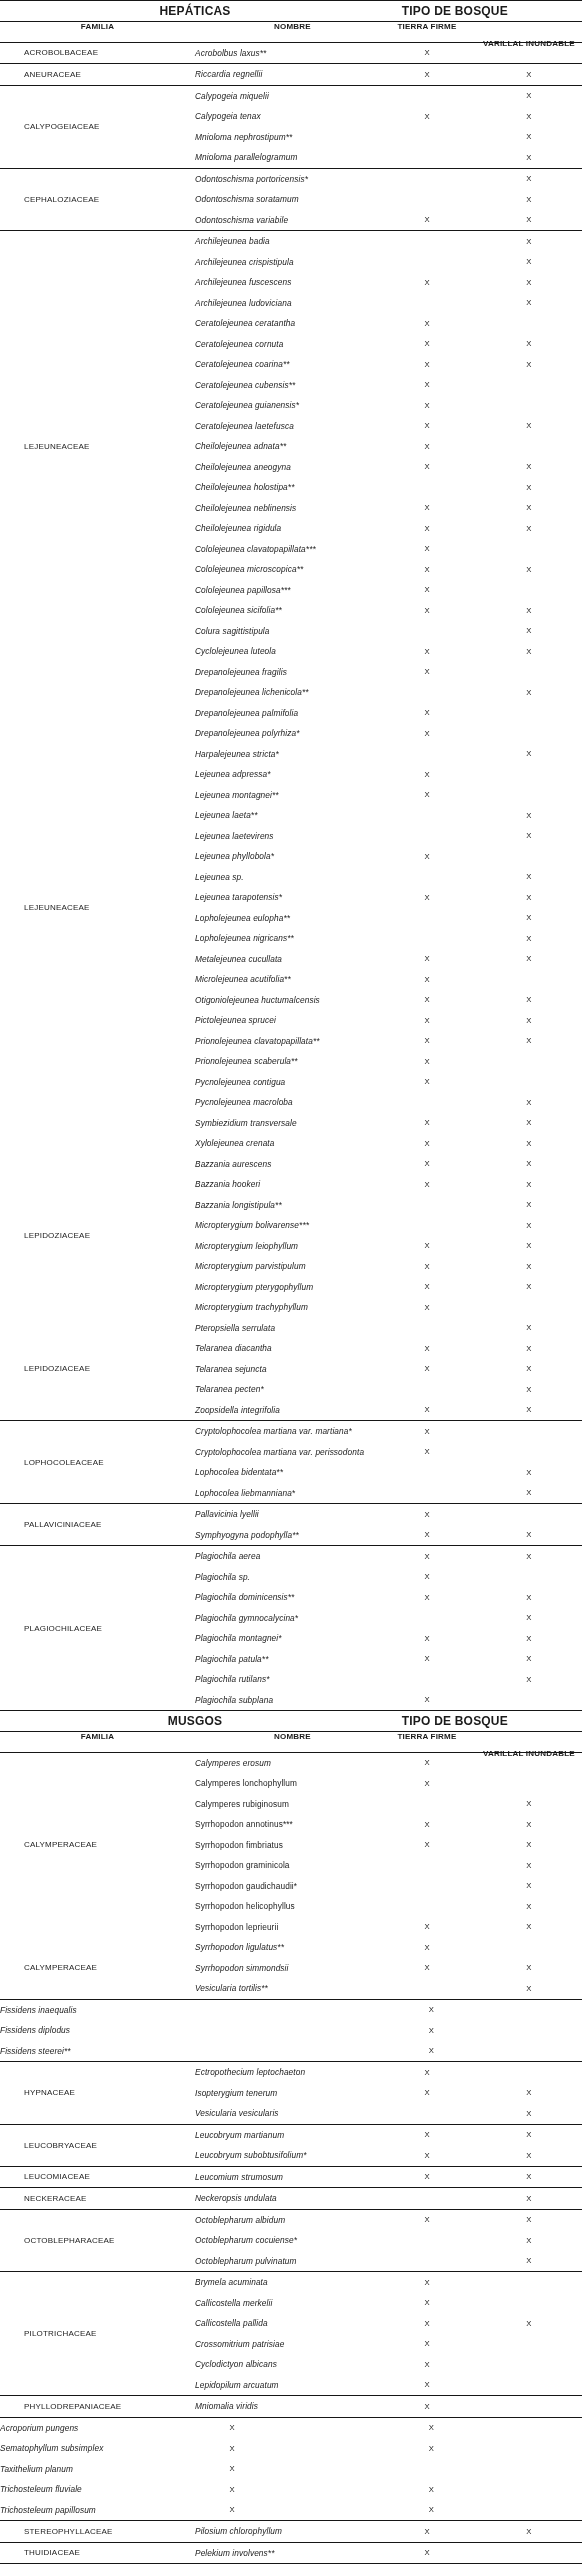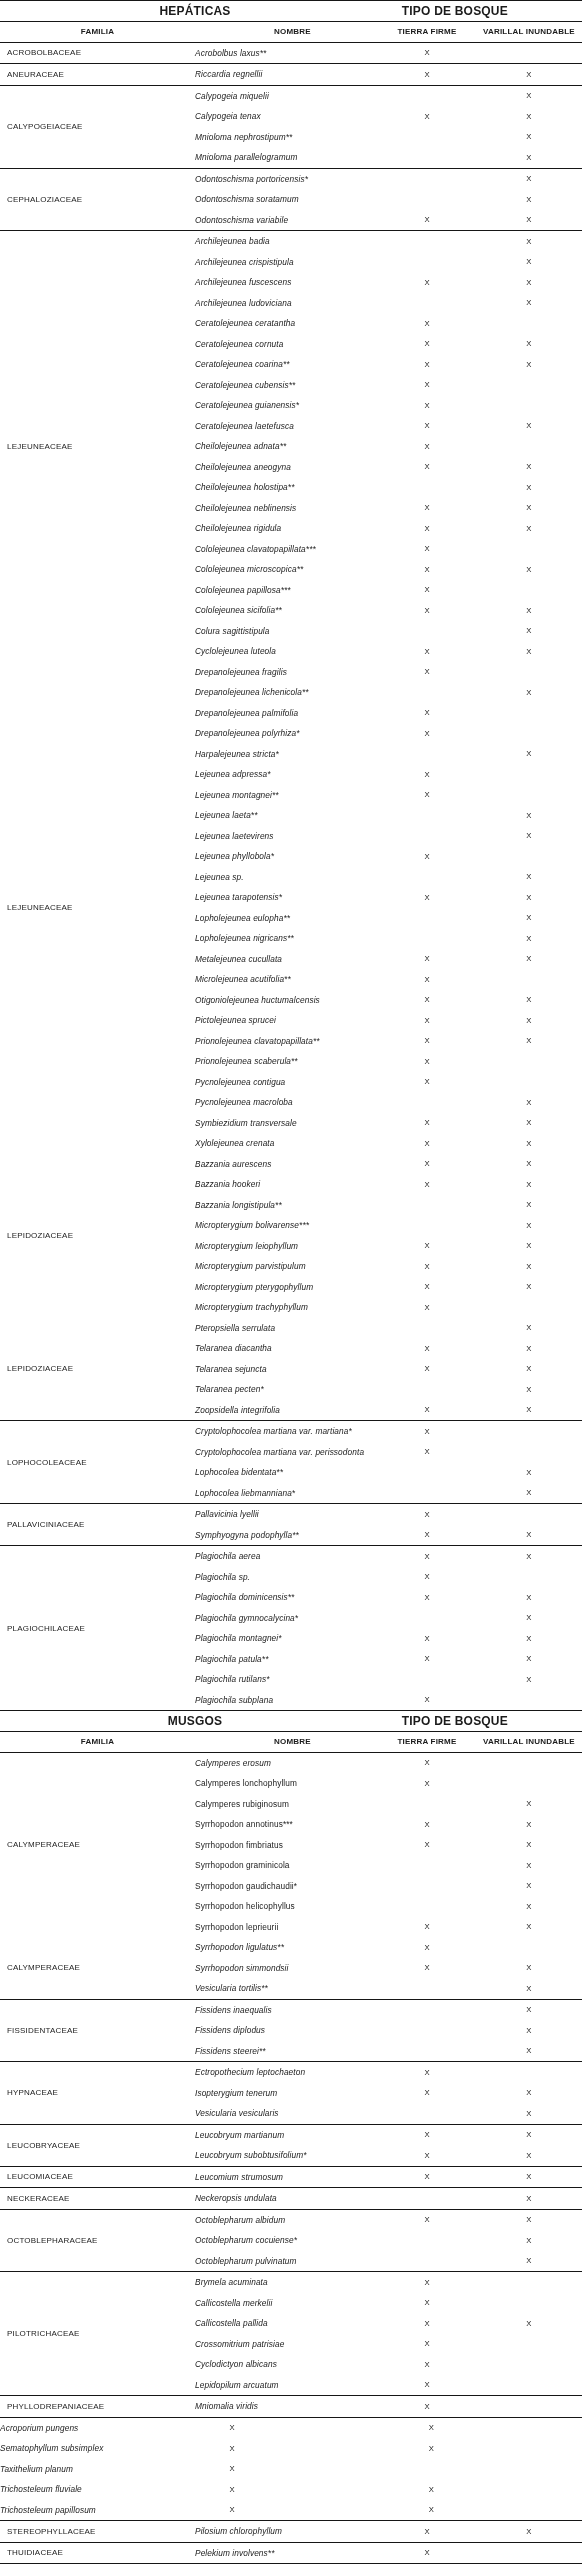"FAMILIA" .col-head { align-items: center -> flex-start }
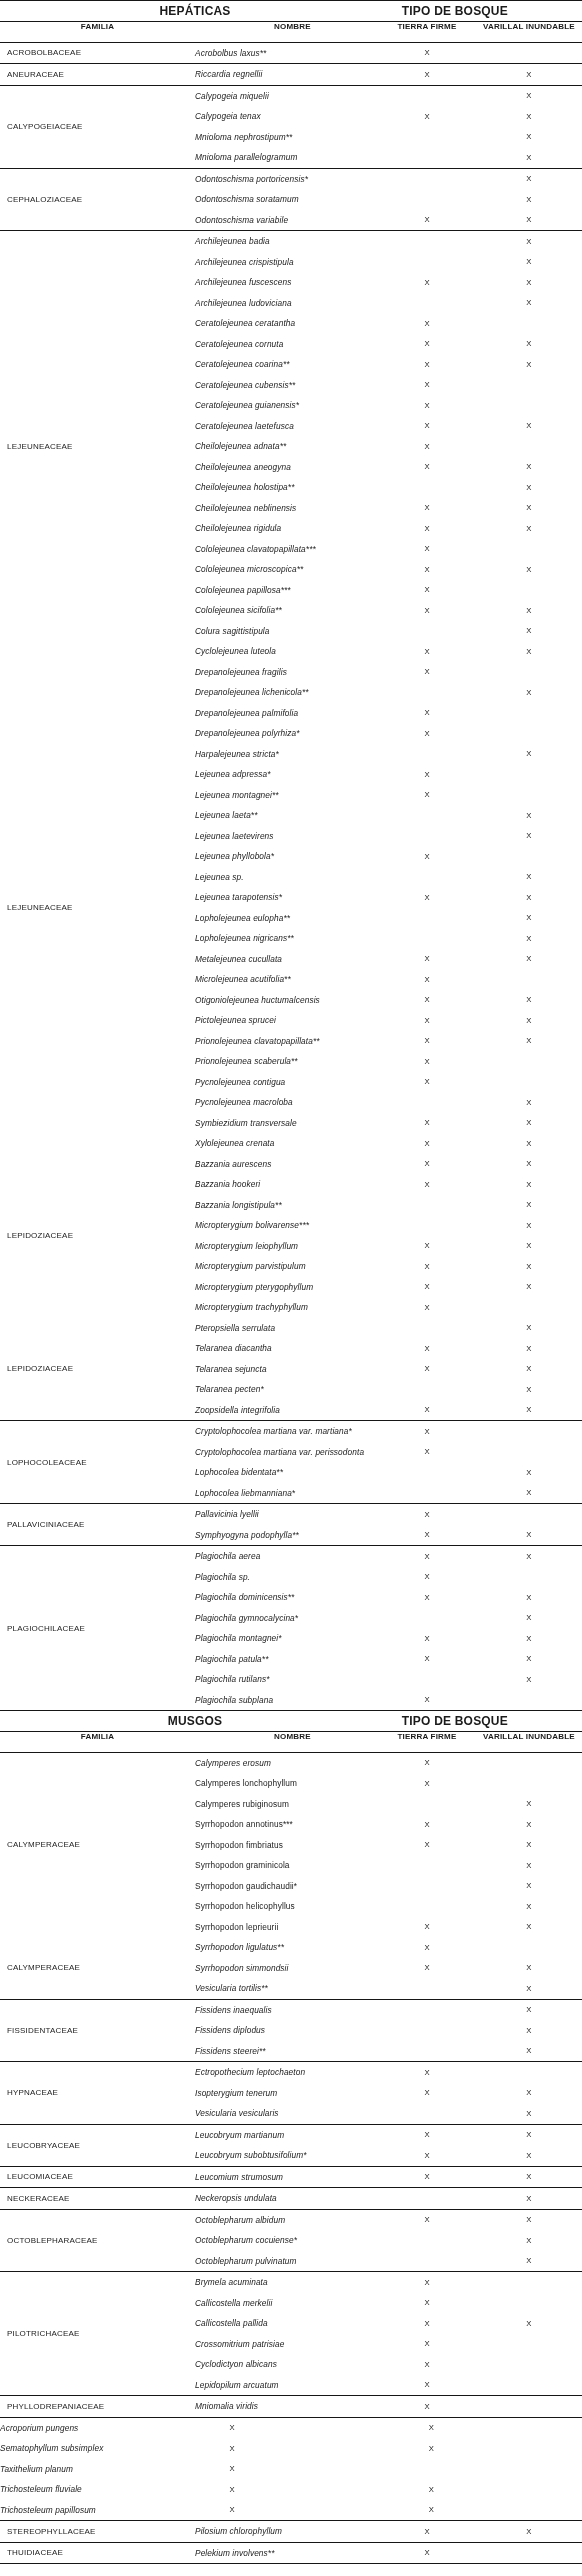"VARILLAL INUNDABLE" .ch.vi-w { margin-top: none -> 17px }
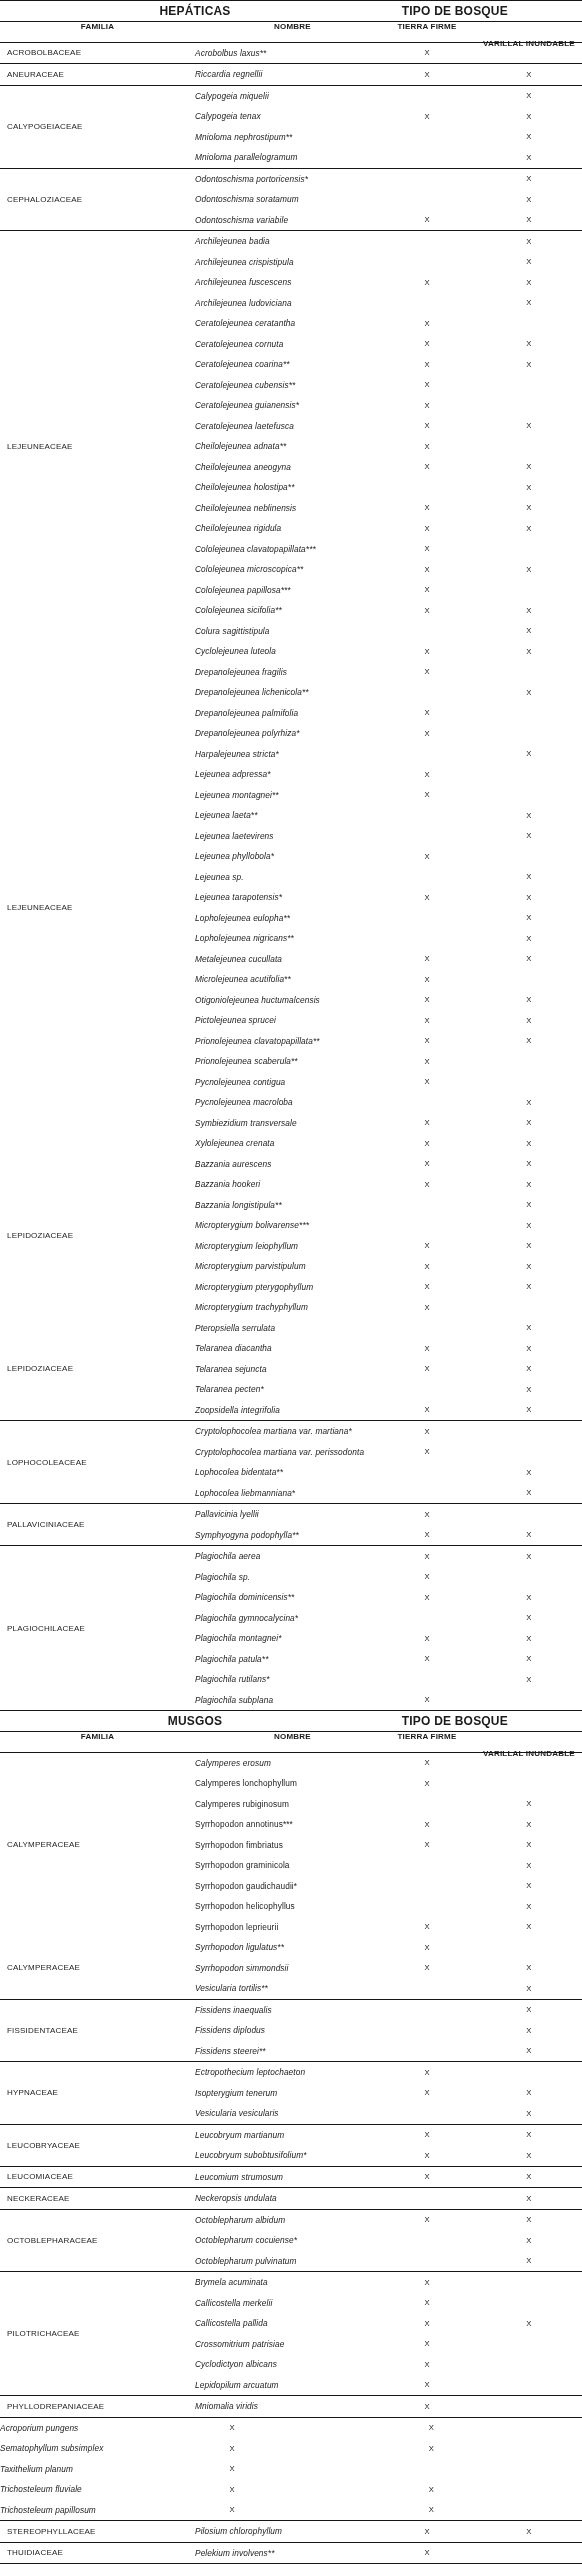"ACROBOLBACEAE" .fam { padding-left: 7px -> 24px }
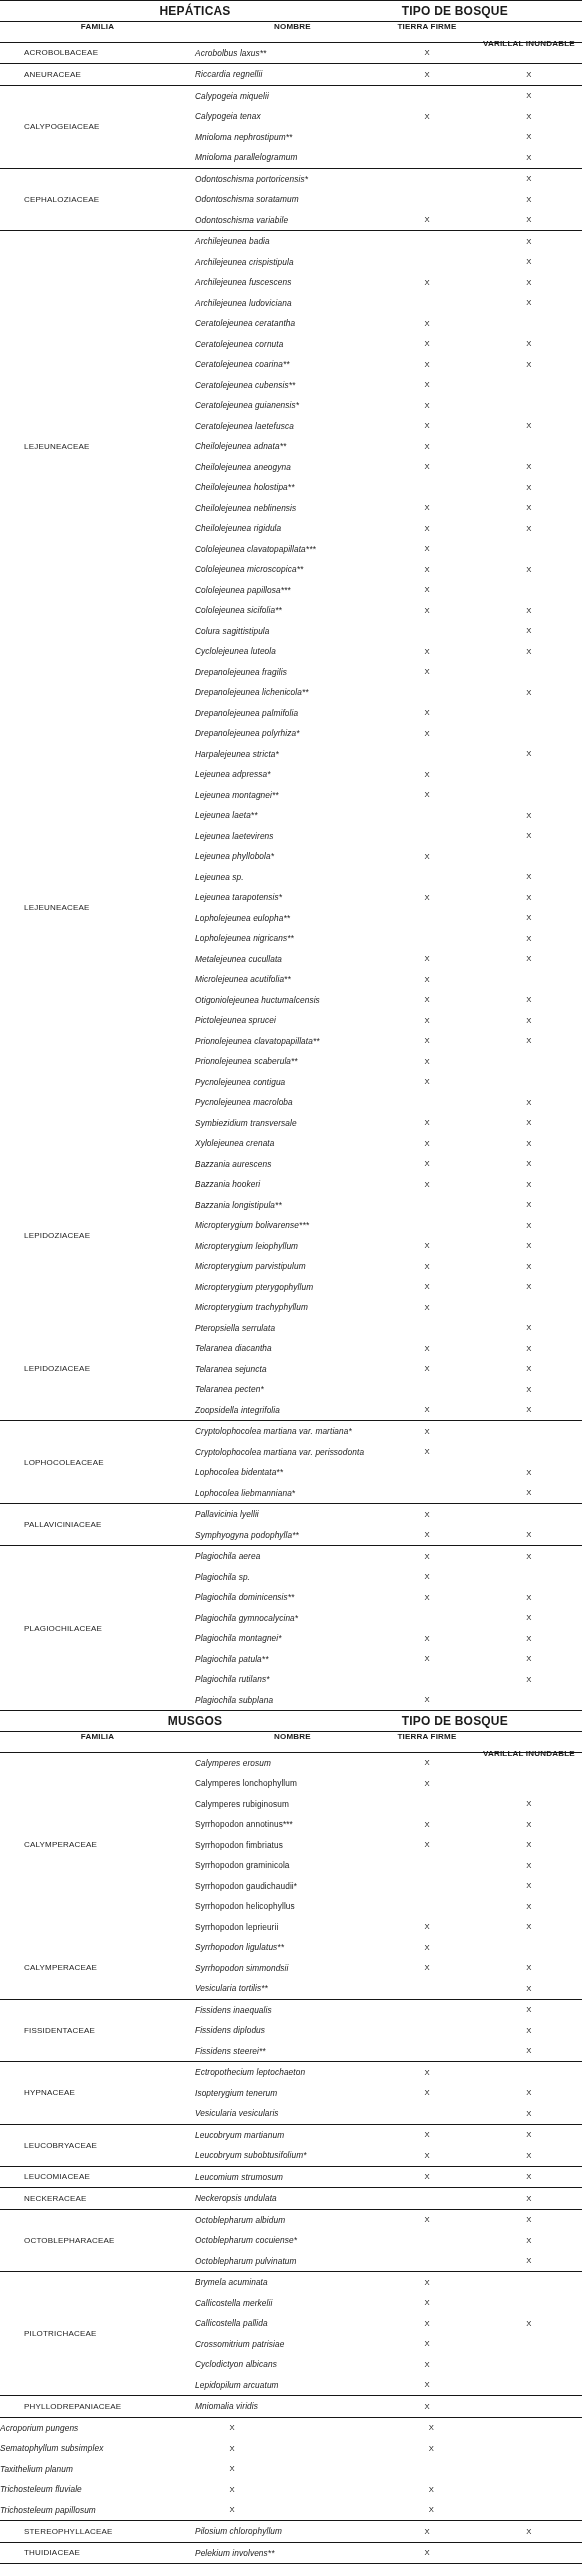"FISSIDENTACEAE" div.fam { html: <div>FISSIDENTACEAE</div> -> none }
